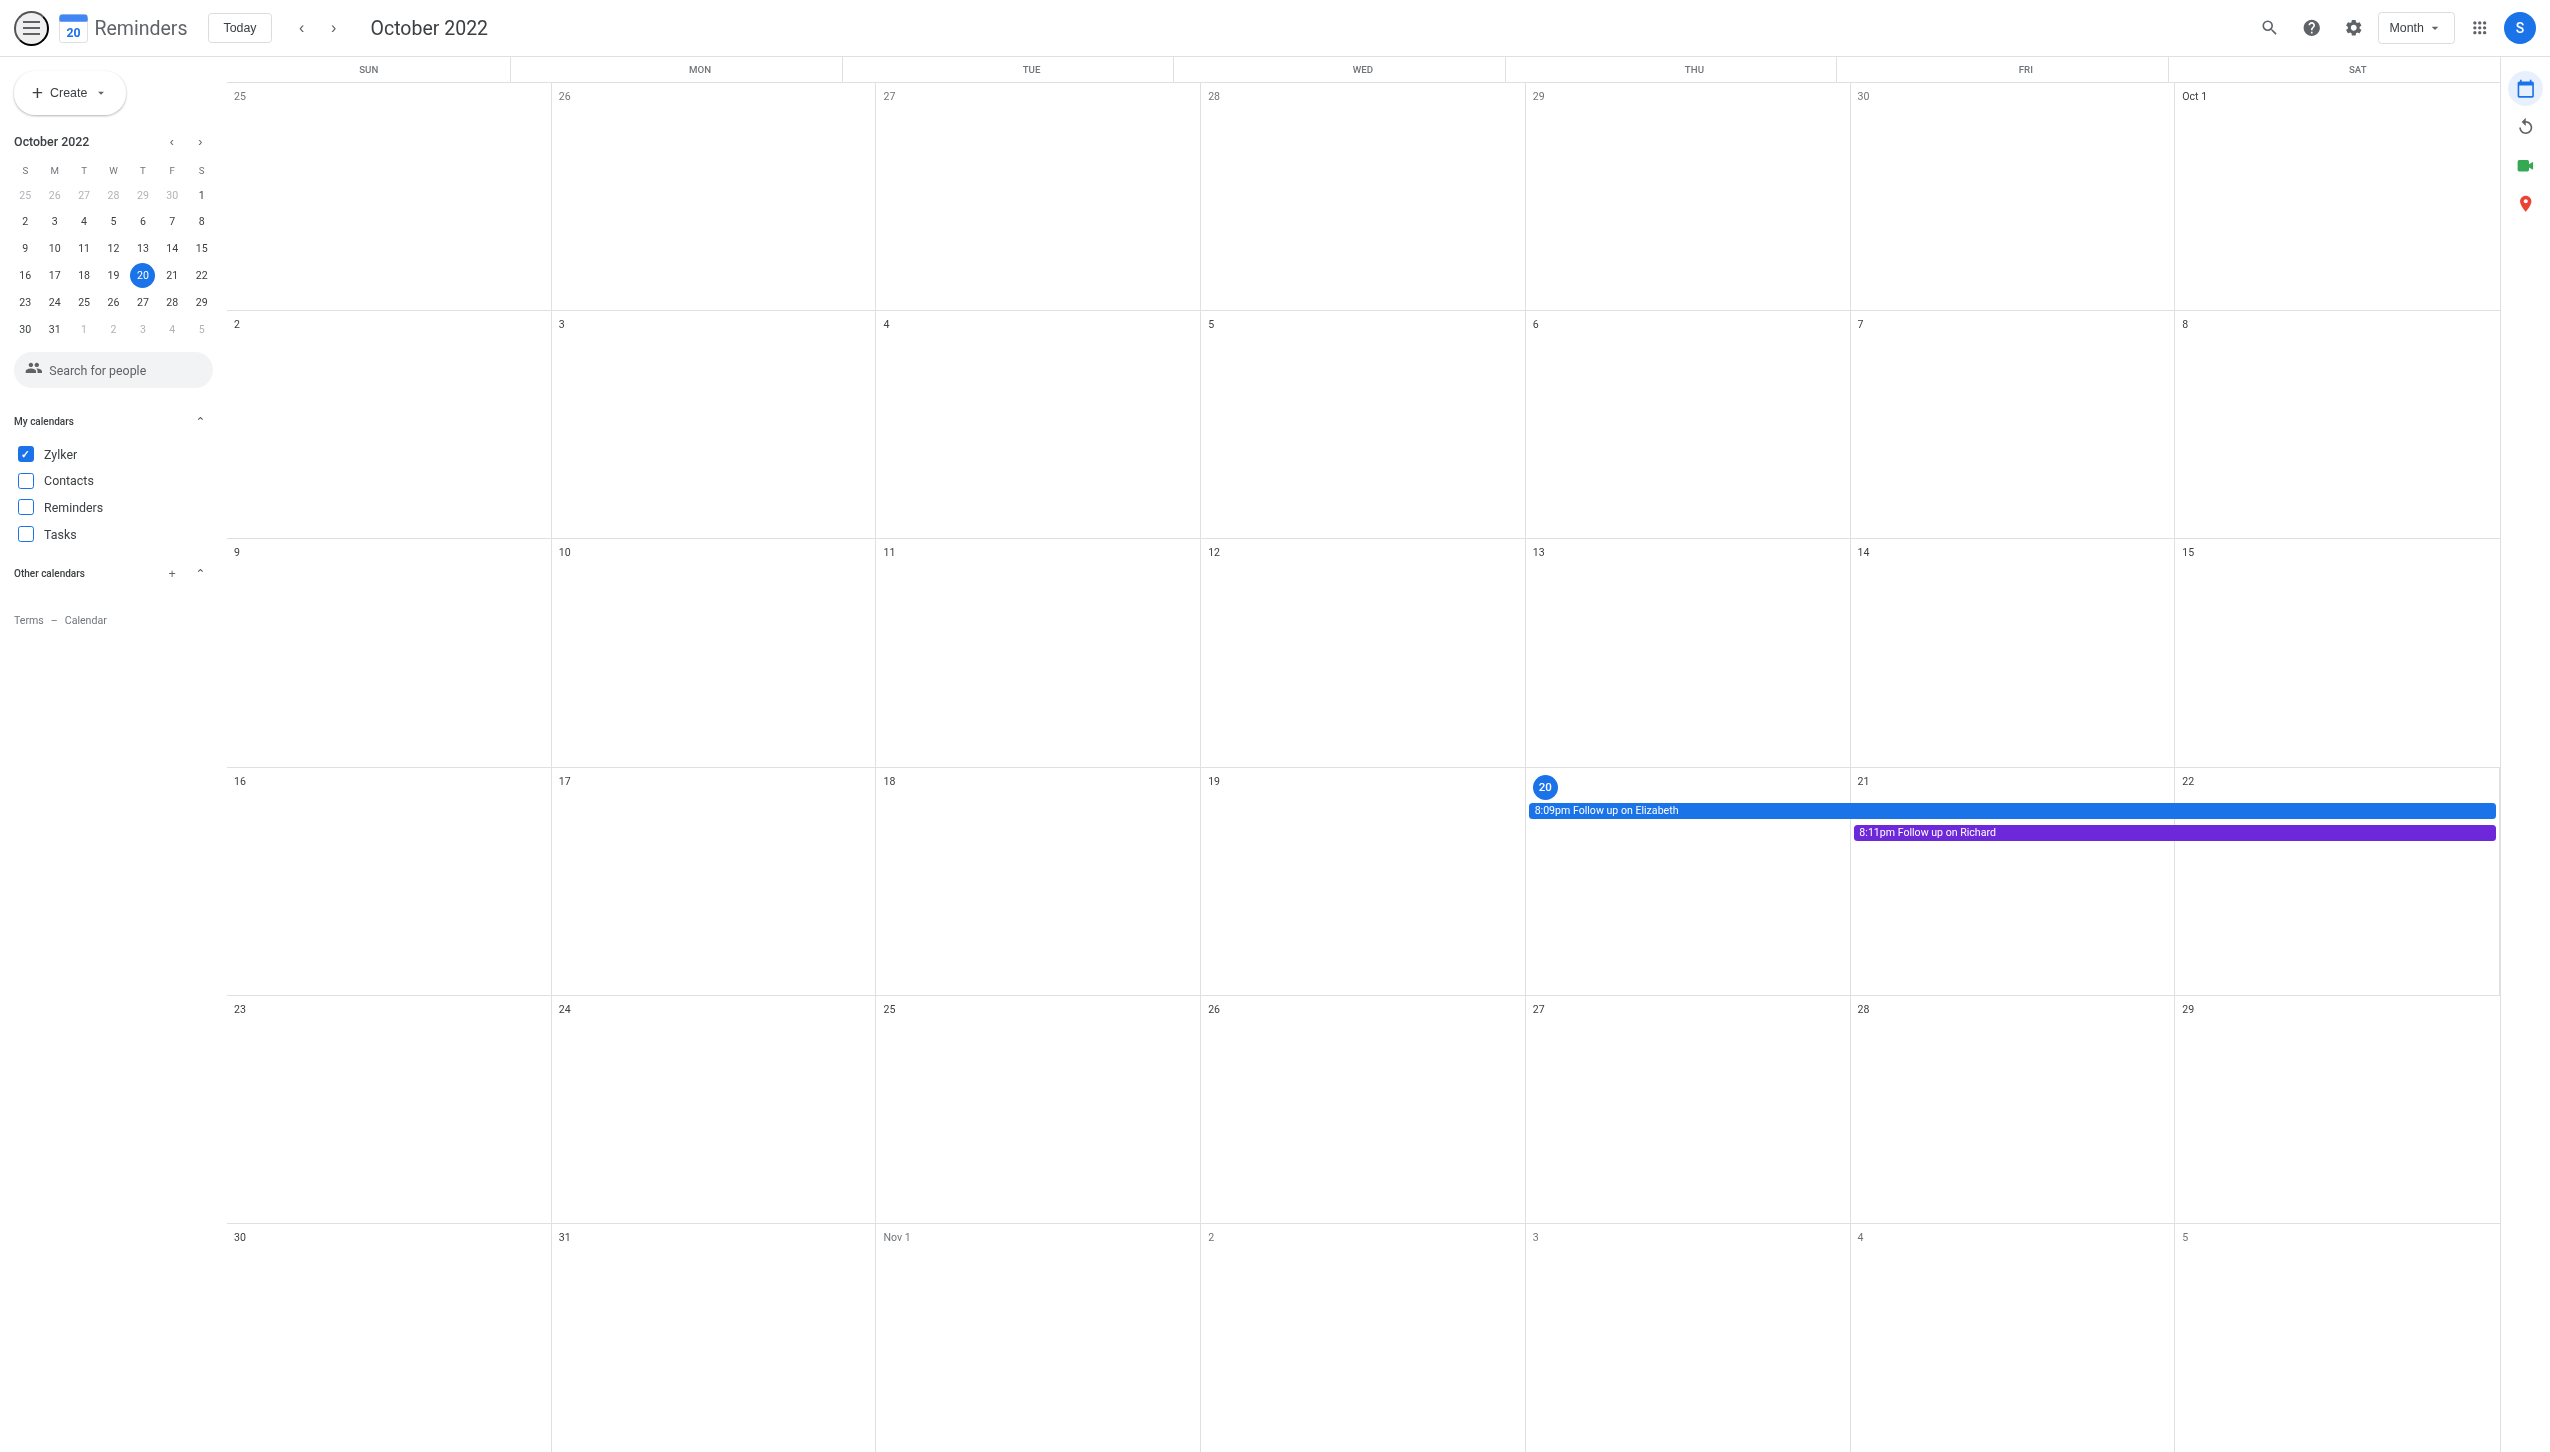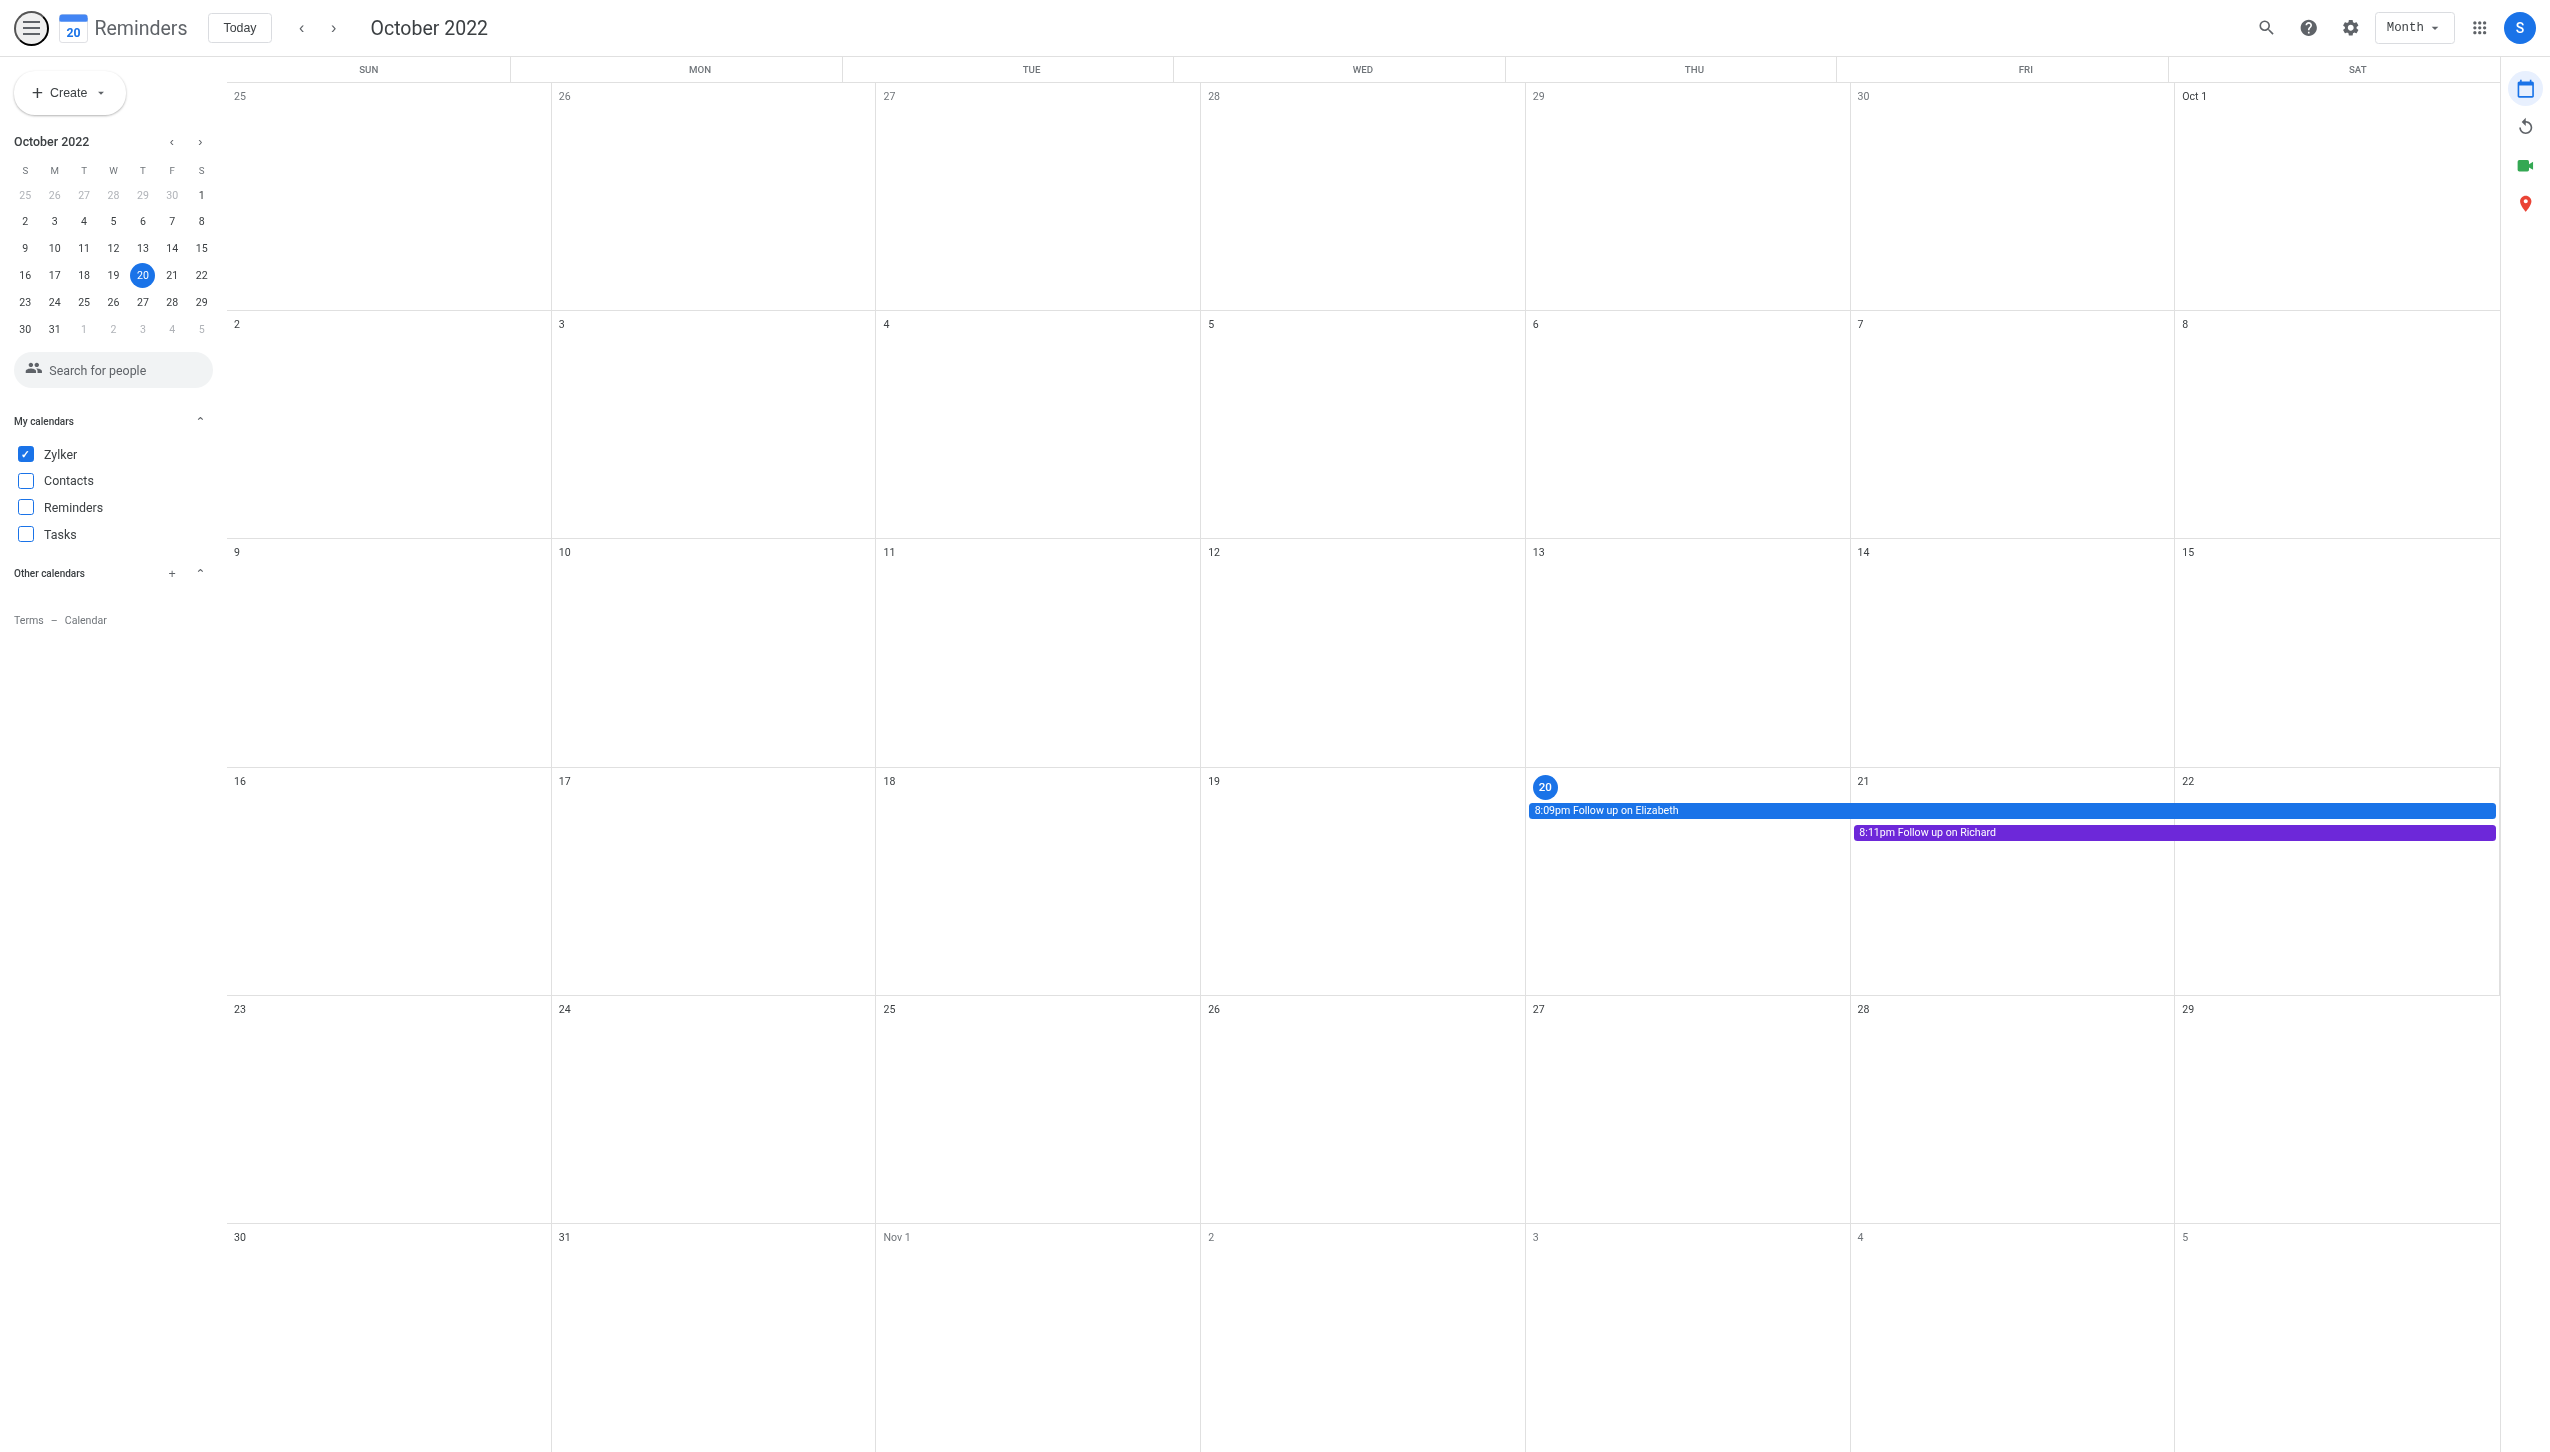"Month" .month-selector { font-family: Liberation Mono, monospace -> none }
